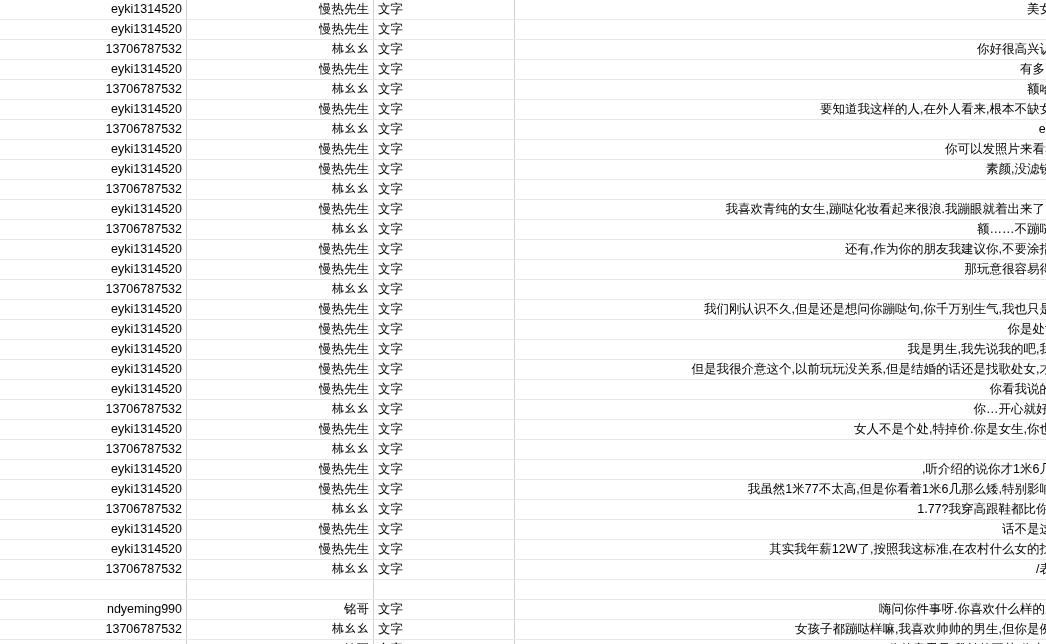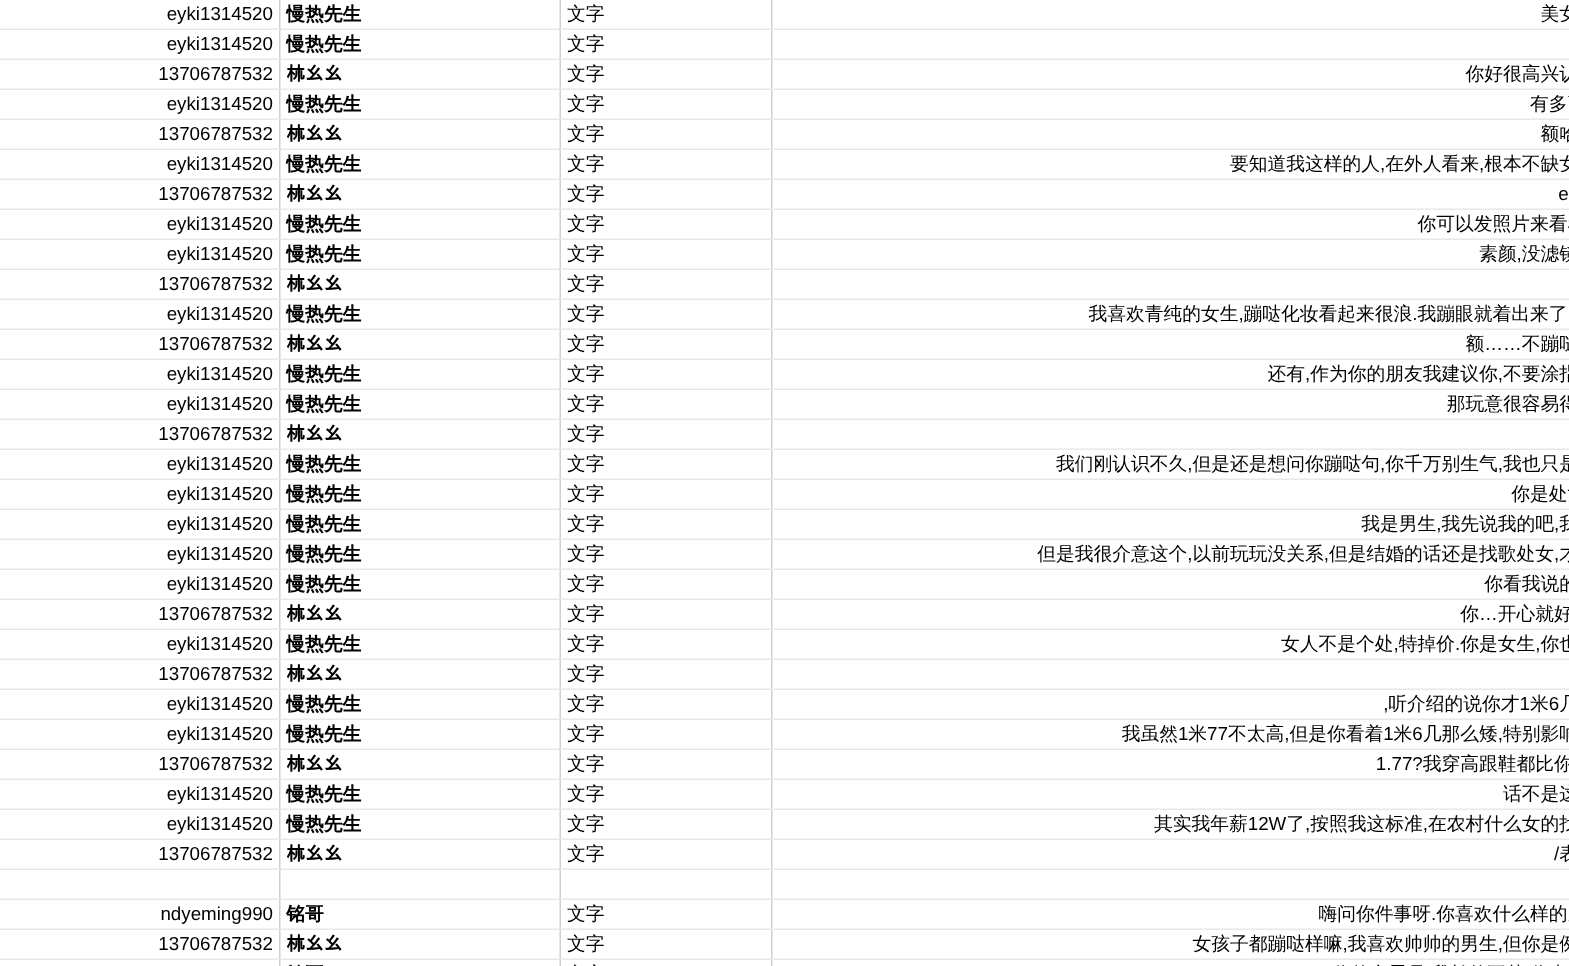"慢热先生" .col-b { font-weight: bold -> none; text-align: left -> right }
